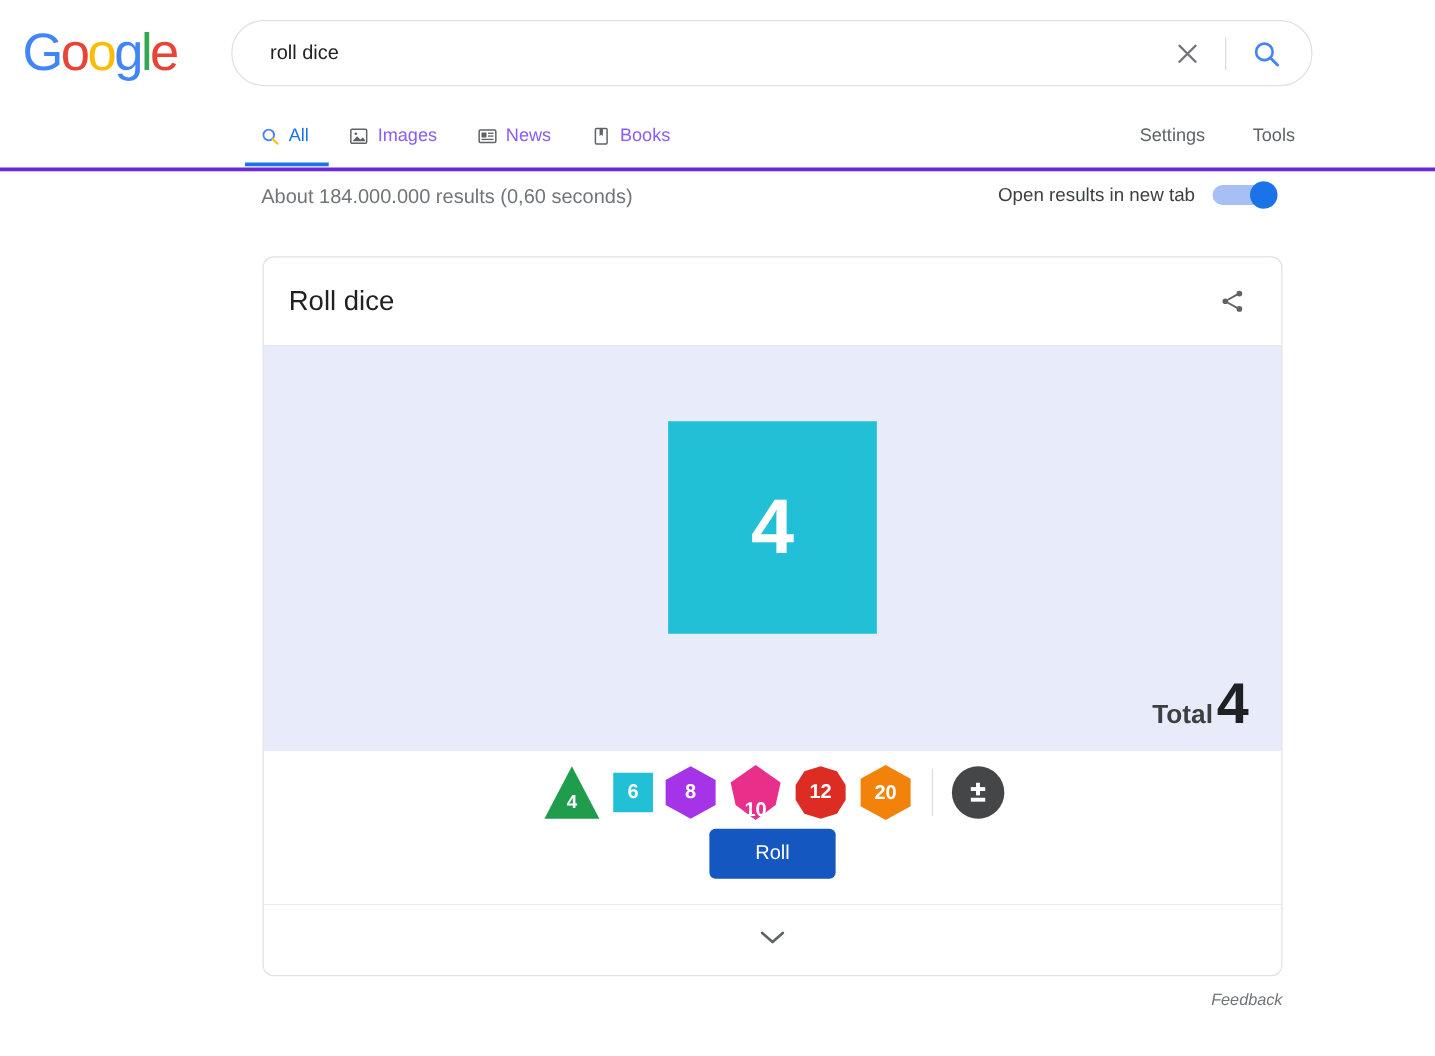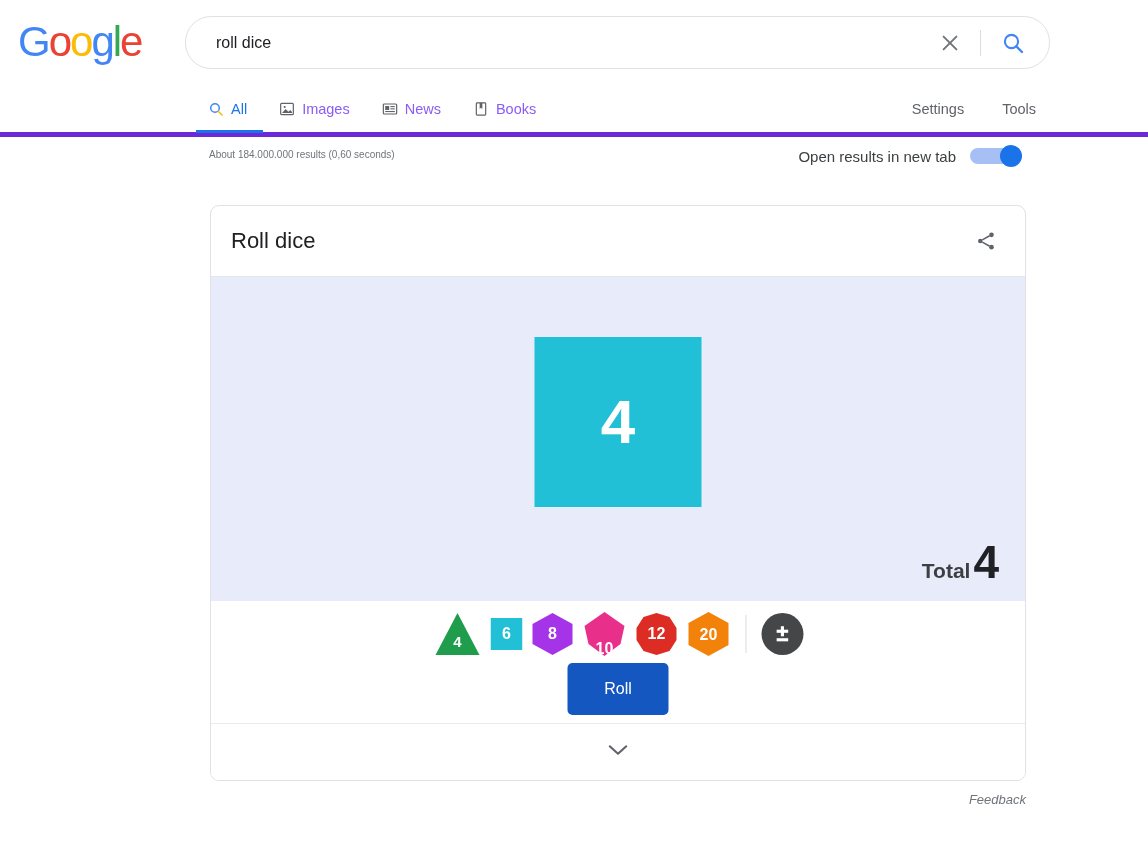"All" .navwrap { border-bottom: 5px solid #6d28d9 -> 3px solid #6d28d9 }
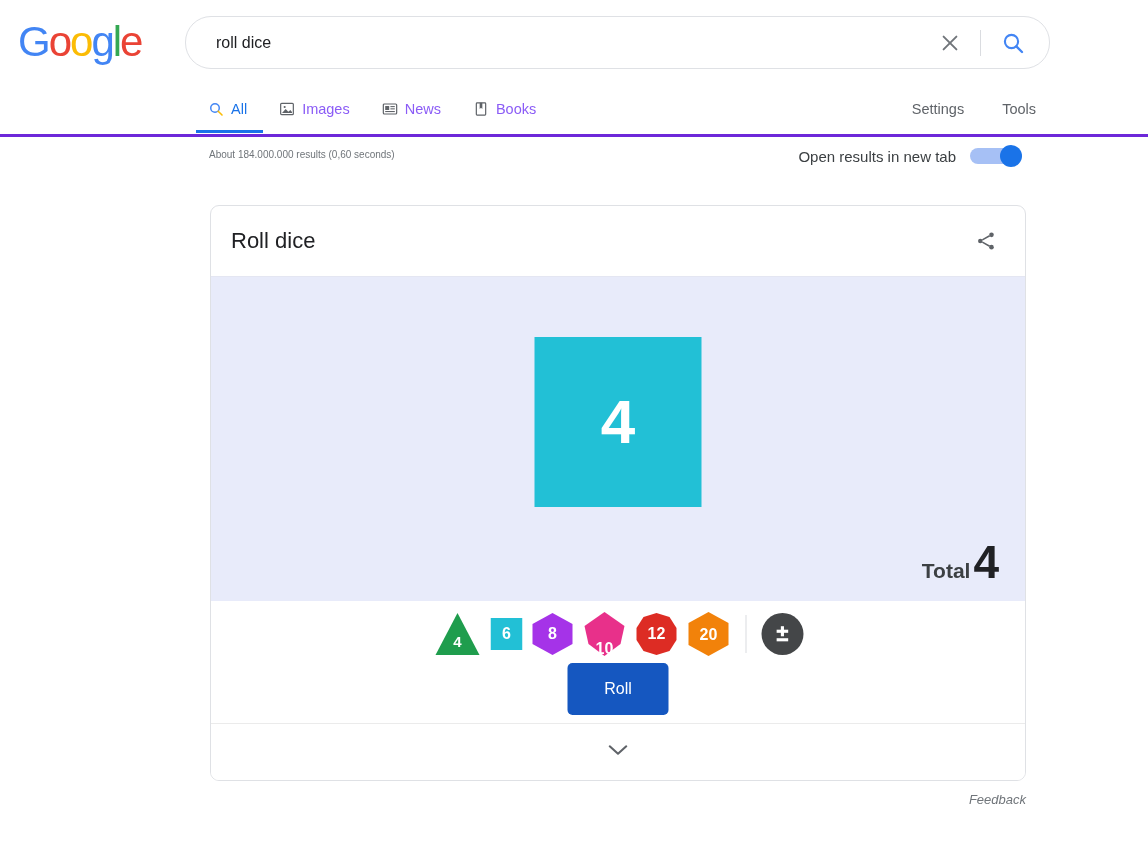"About 184.000.000 results (0,60 seconds)" .resultstats { font-size: 10px -> 16px }
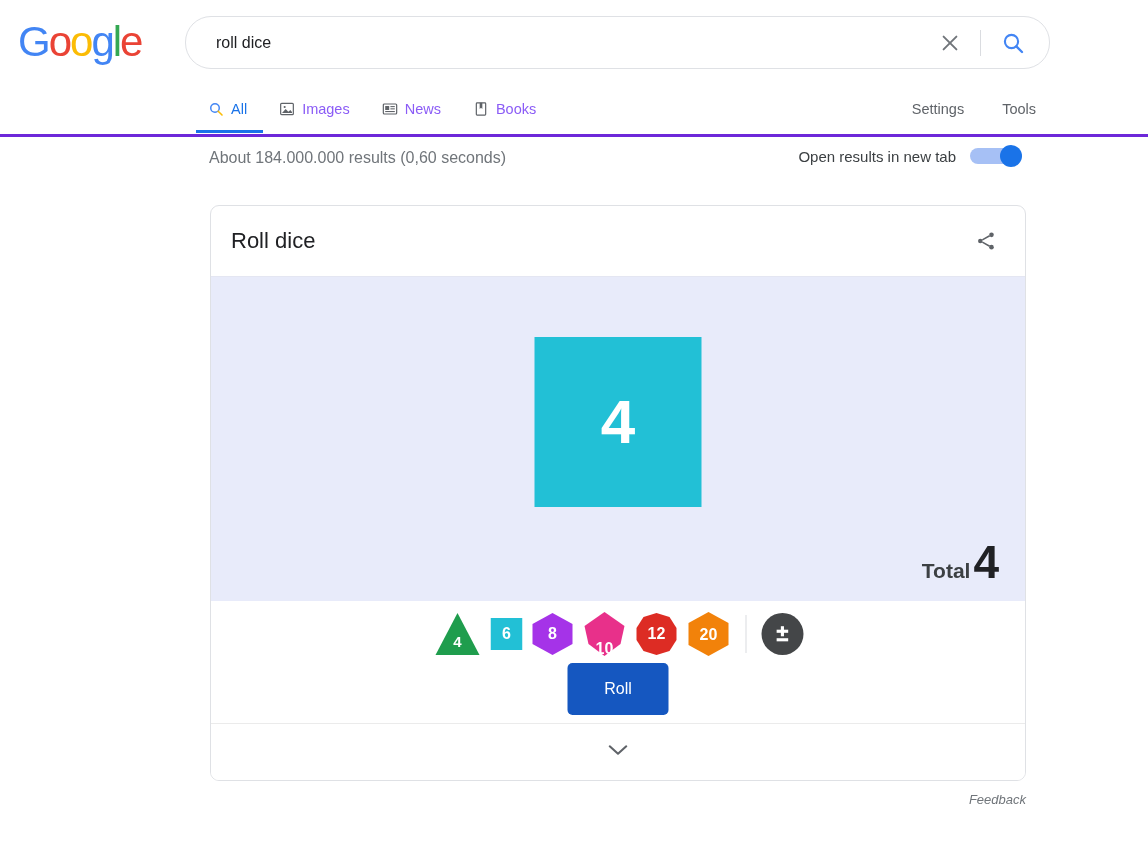"Roll" .rollbtn { height: 52px -> 40px }
